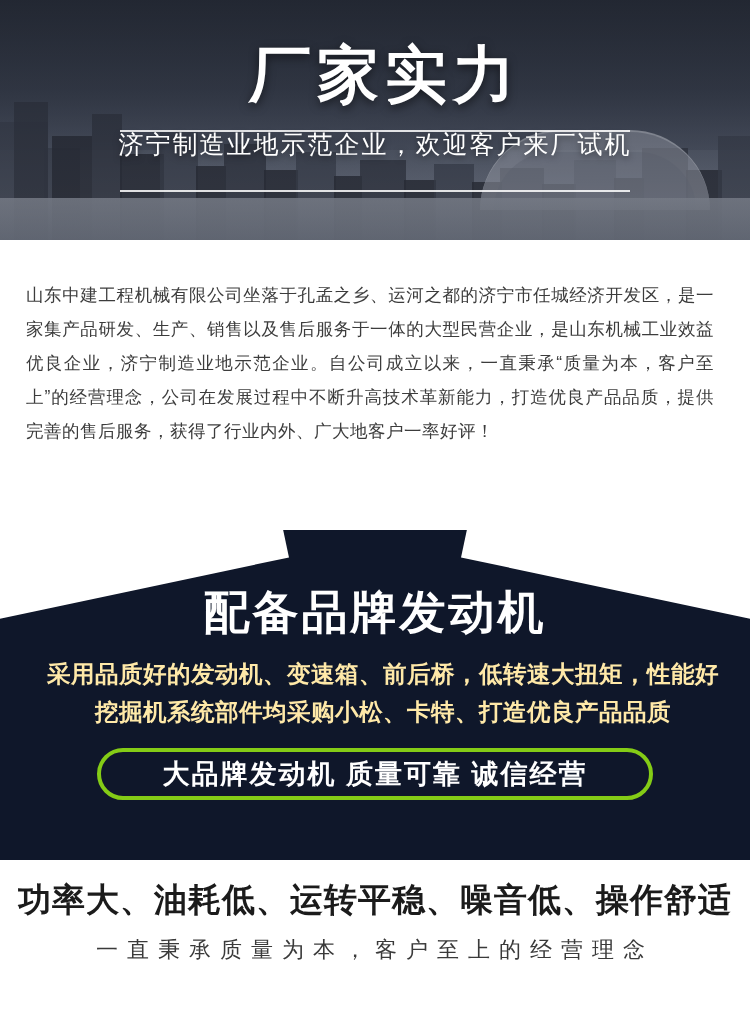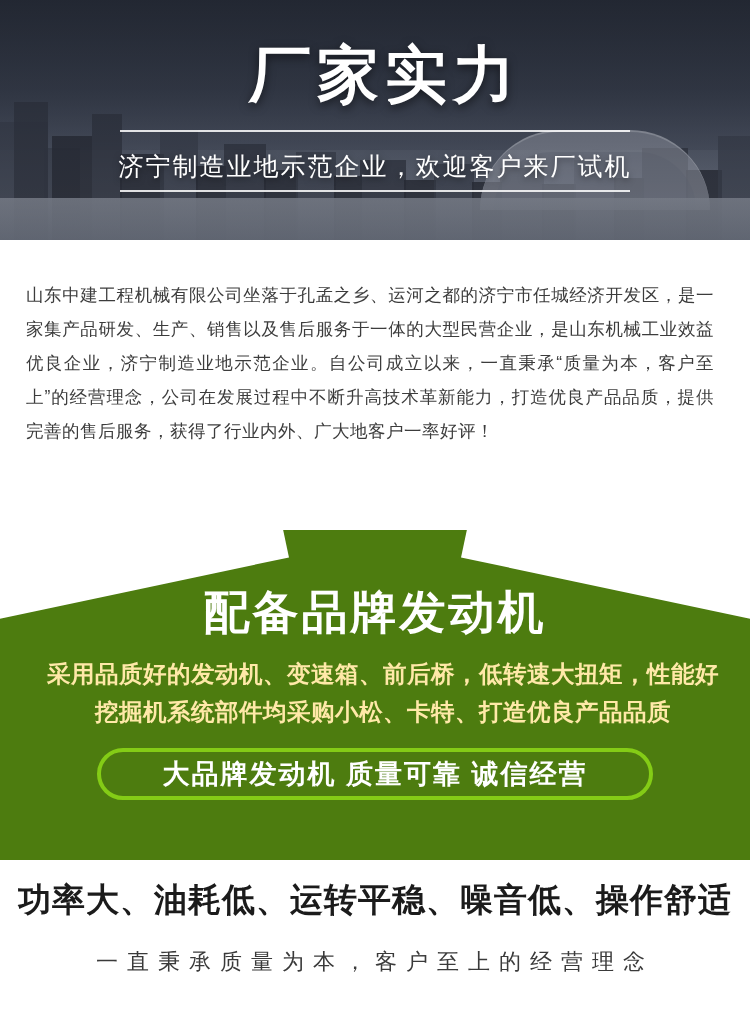"济宁制造业地示范企业，欢迎客户来厂试机" .hero-sub { top: 150px -> 128px }
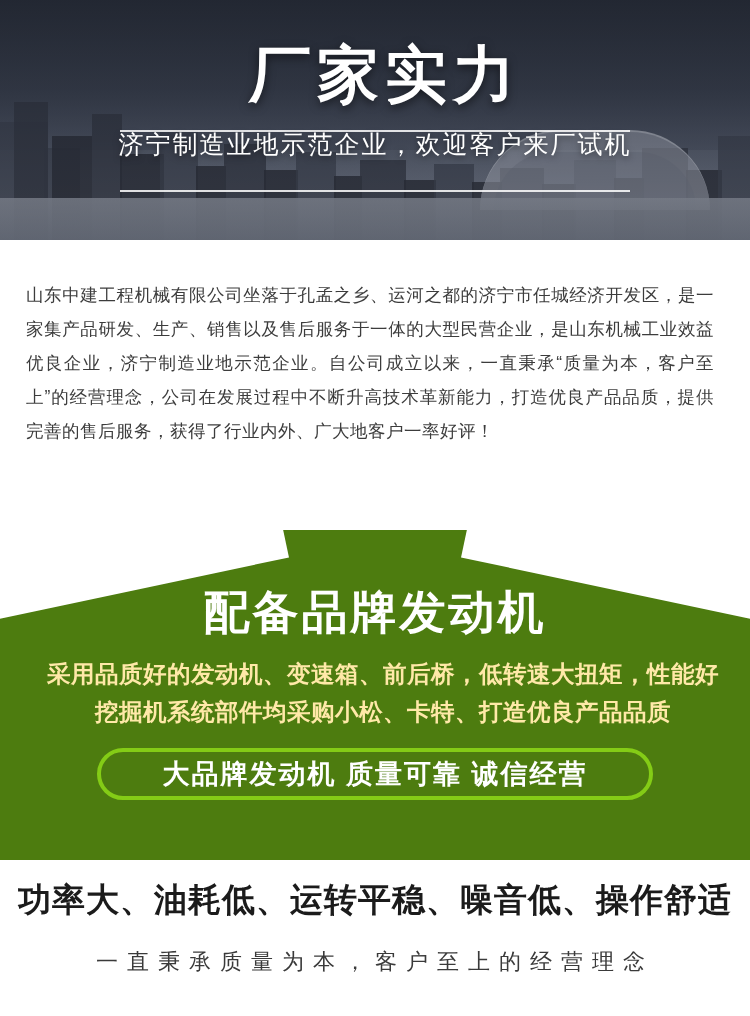"配备品牌发动机" .red { background: #4d7c0f -> #0f172a }
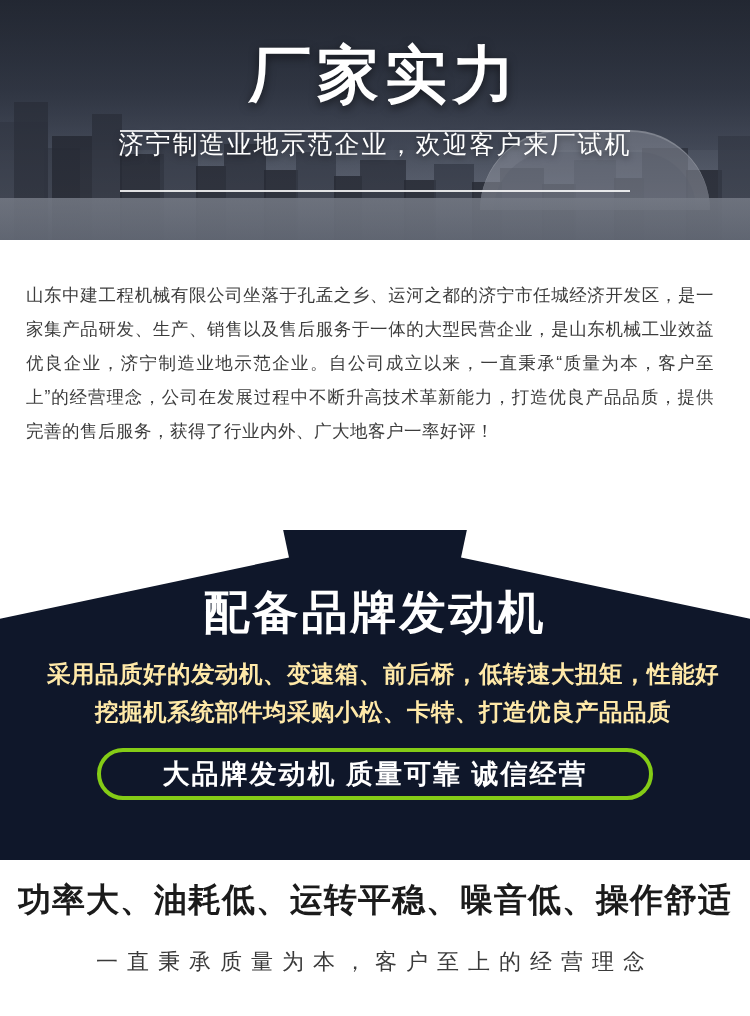"一直秉承质量为本，客户至上的经营理念" .bottom-sub { margin-top: 12px -> none }
